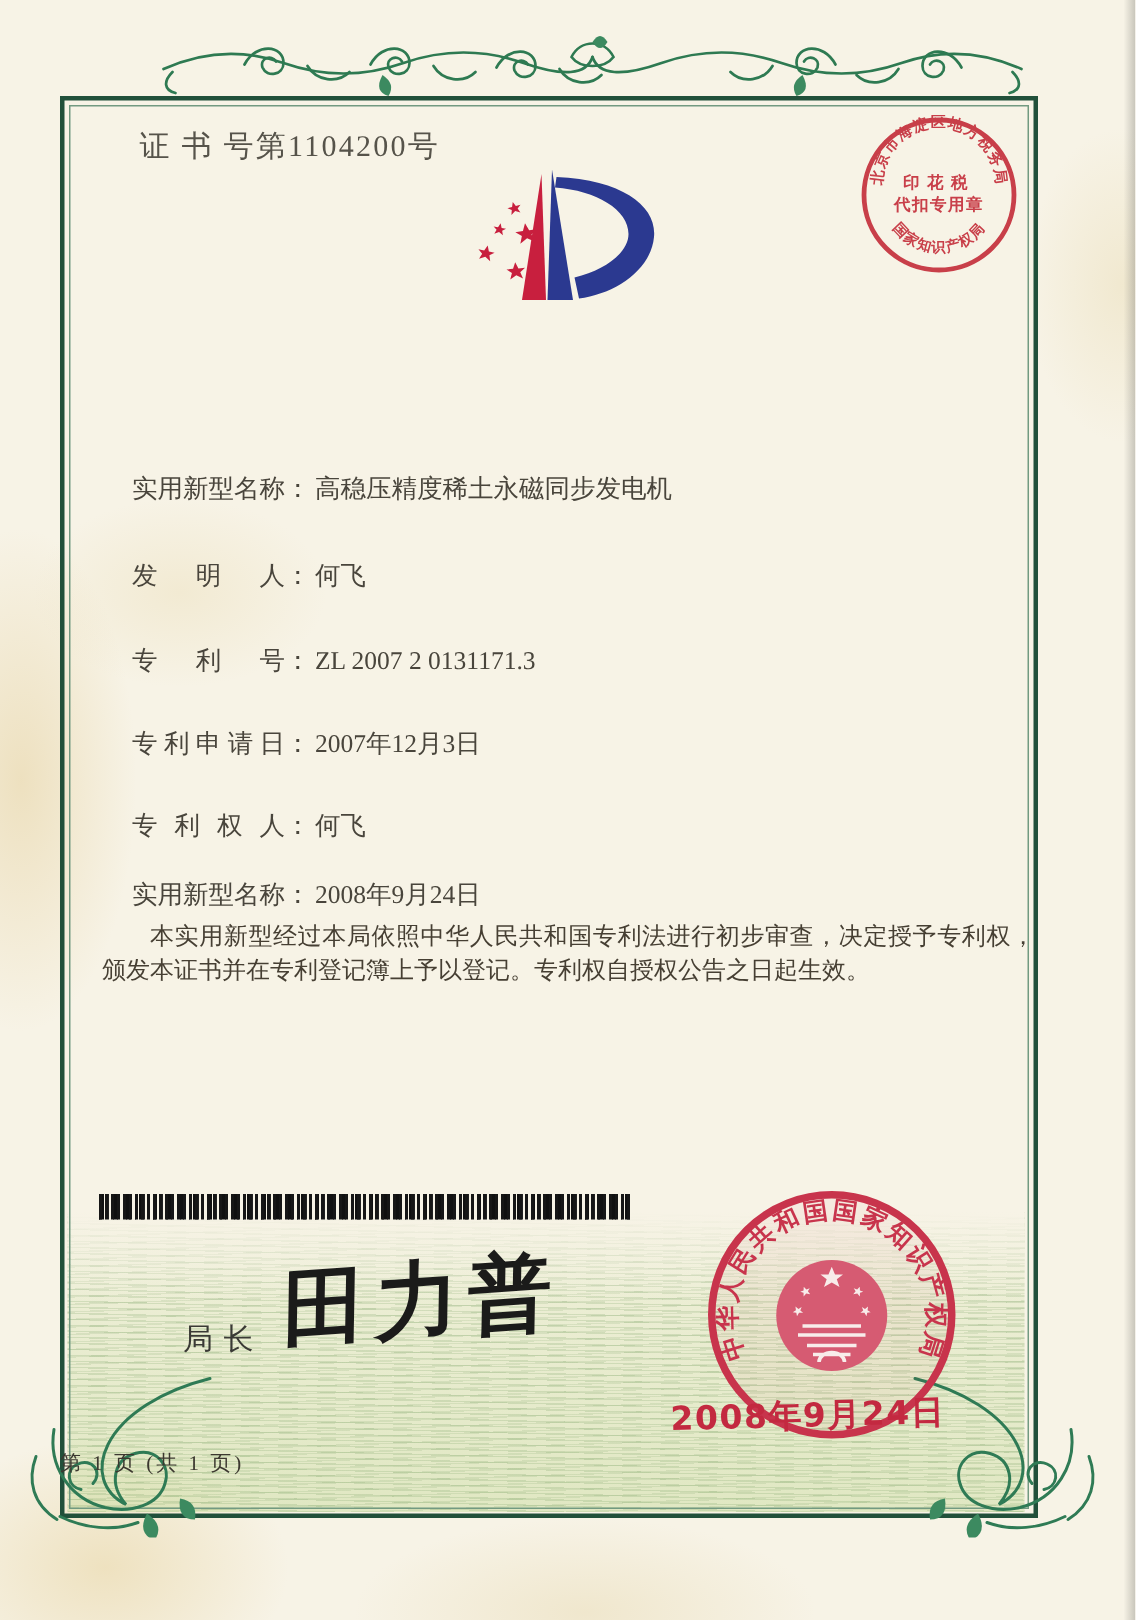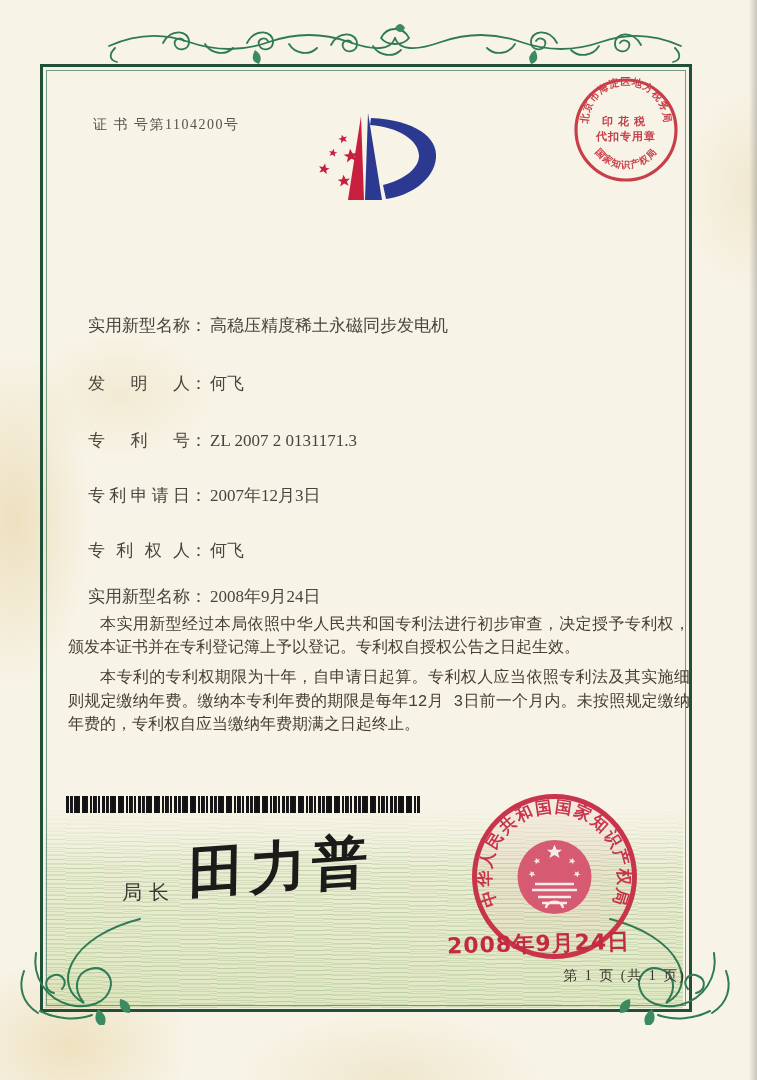"证 书 号第1104200号" .cert-no { font-size: 14px -> 20px; top: 116px -> 84px }
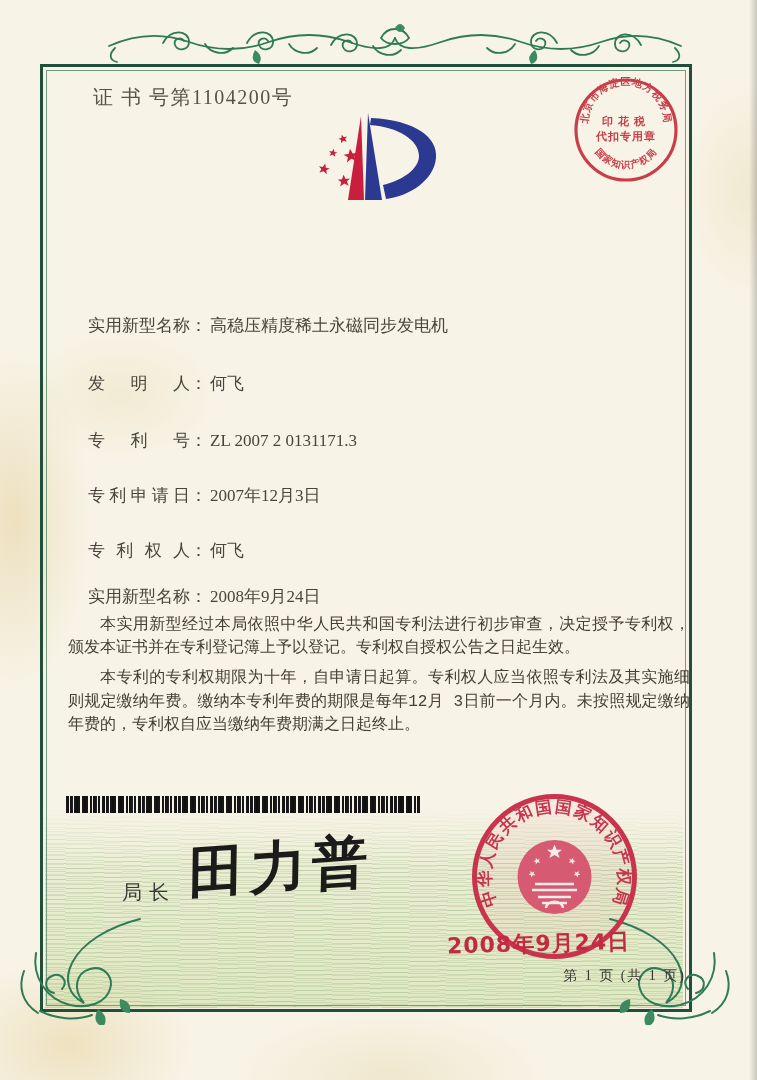"本专利的专利权期限为十年，自申请日起算。专利权人应当依照专利法及其实施细则规定缴" p { html: <p>本专利的专利权期限为十年，自申请日起算。专利权人应当依照专利法及其实施细则规定缴纳年费。缴纳本专利年费的期限是每年12月 3日前一个月内。未按照规定缴纳年费的，专利权自应当缴纳年费期满之日起终止。</p> -> none }
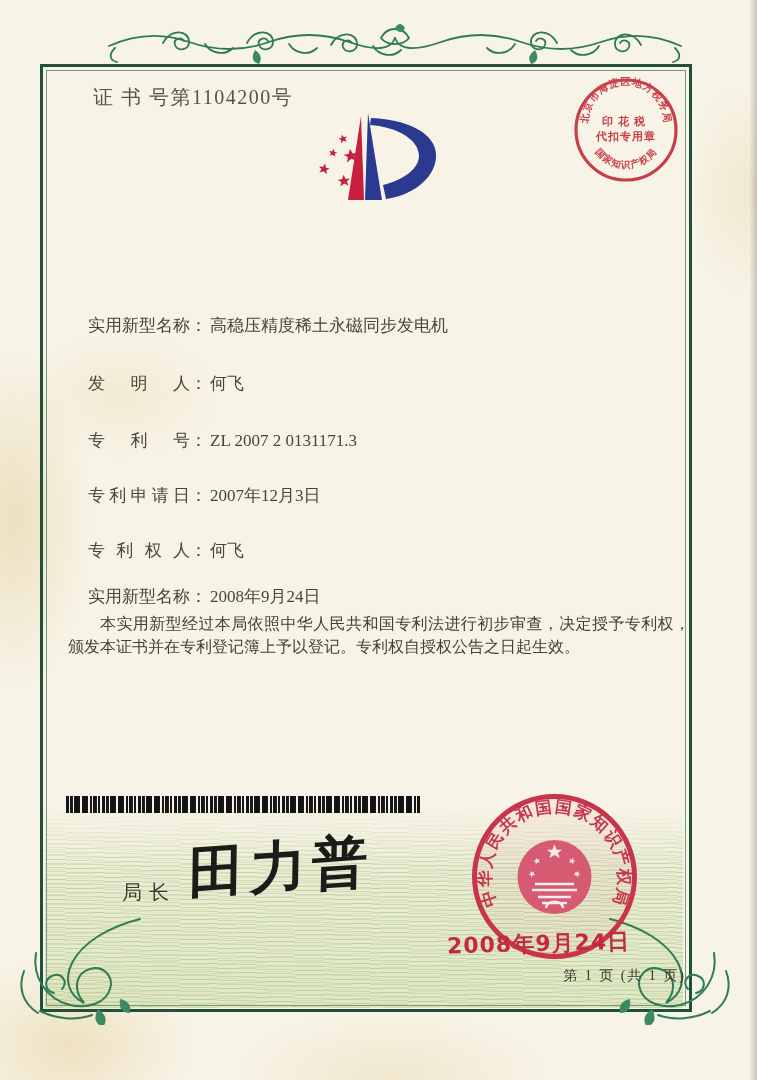"第 1 页 (共 1" .footer { text-align: right -> left }
